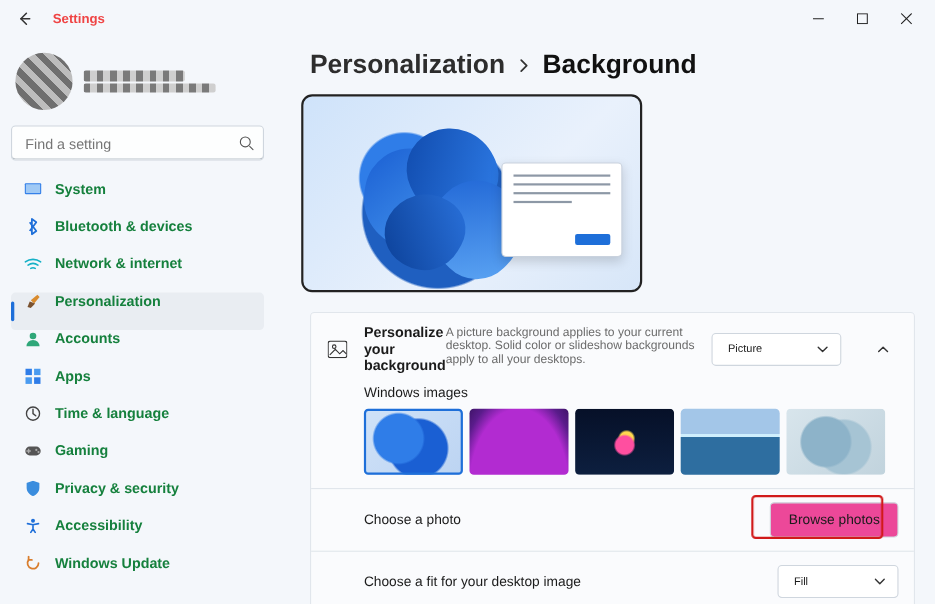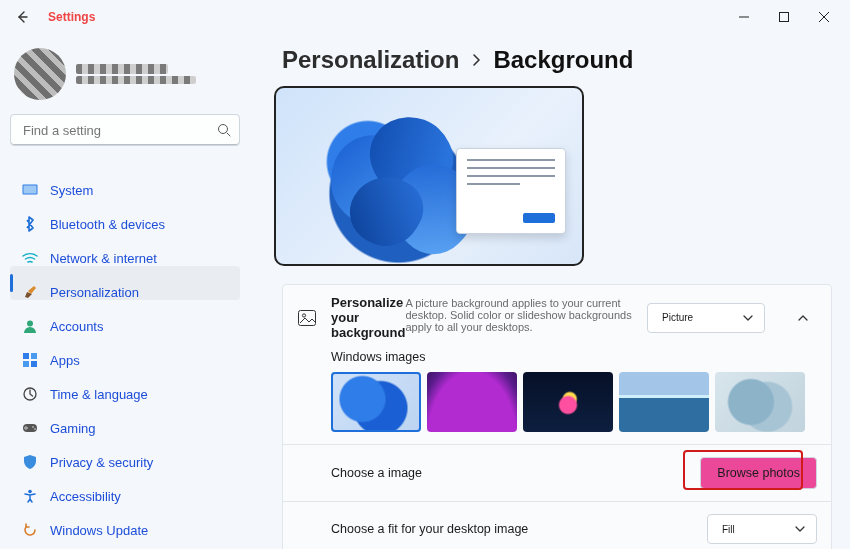"System" .nav-item { align-items: flex-end -> flex-start; color: #1d4ed8 -> #15803d; font-weight: none -> bold }
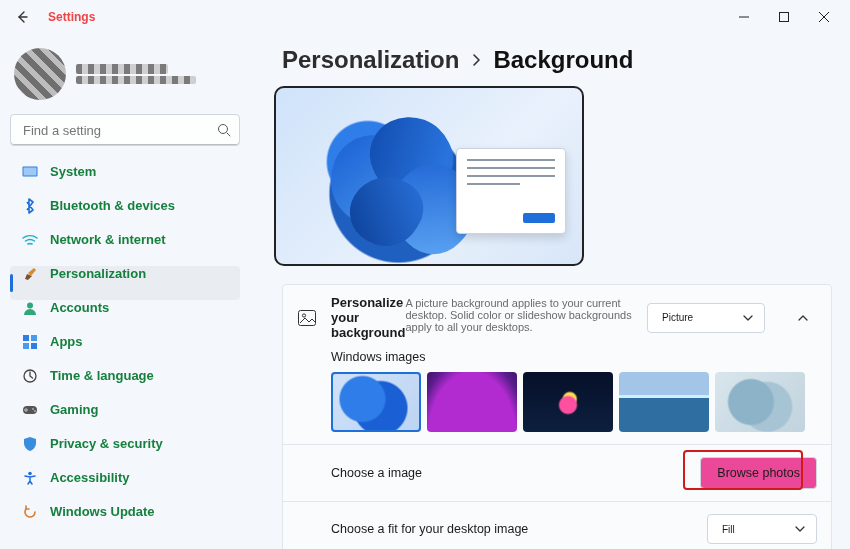"Choose a image" div.row-label { text: image -> photo }
